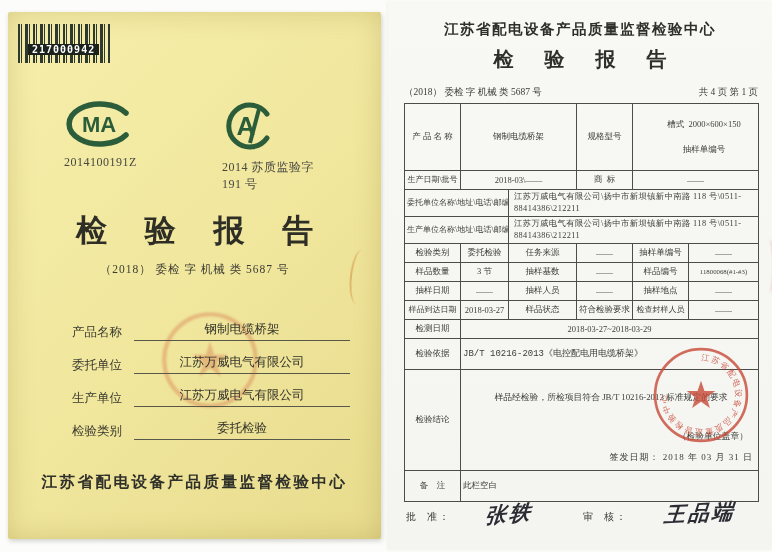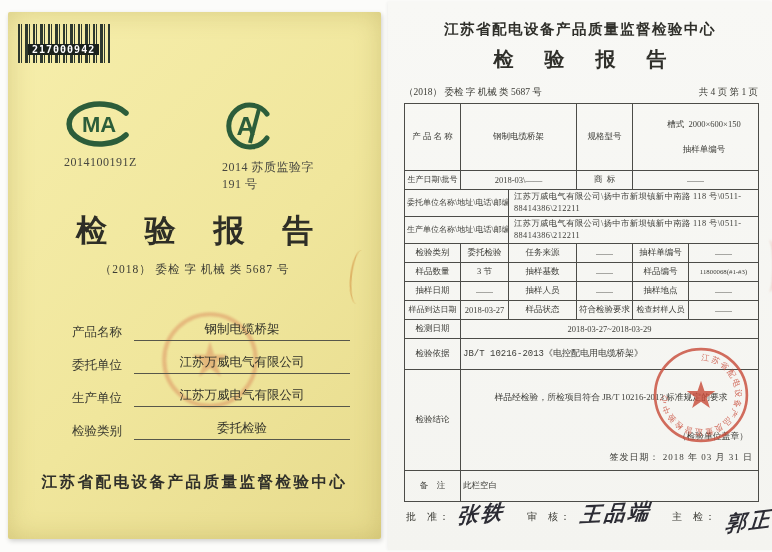"批 准：" .sig-row { gap: none -> 28px }
